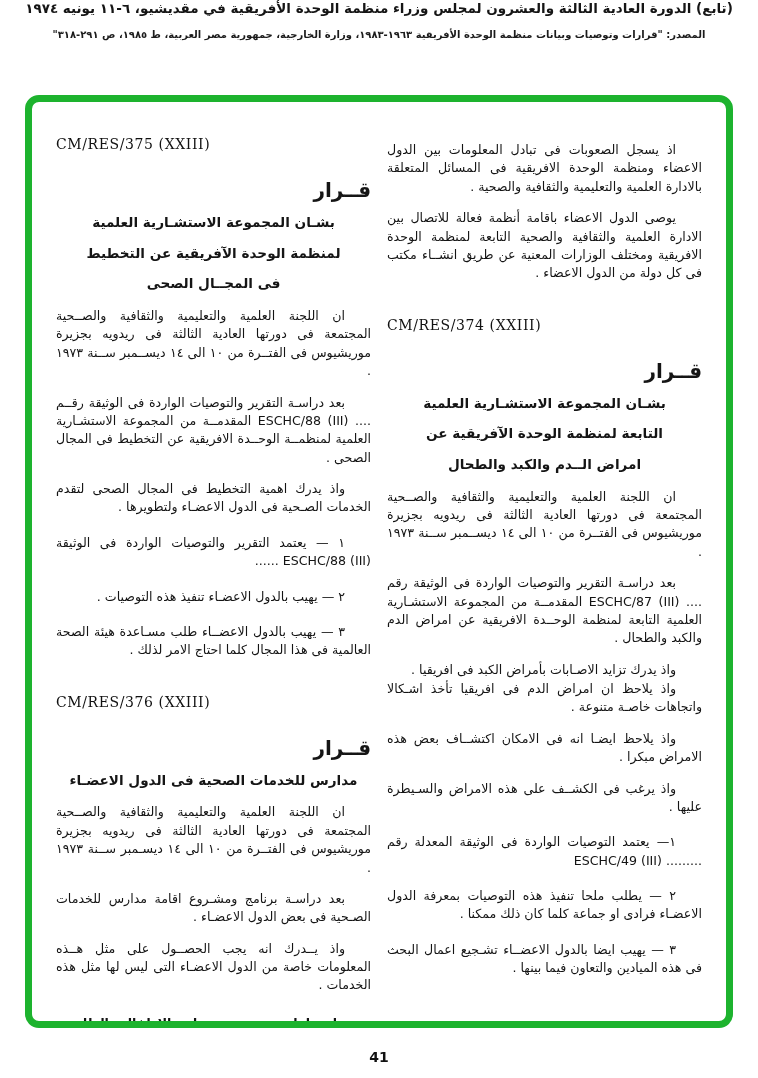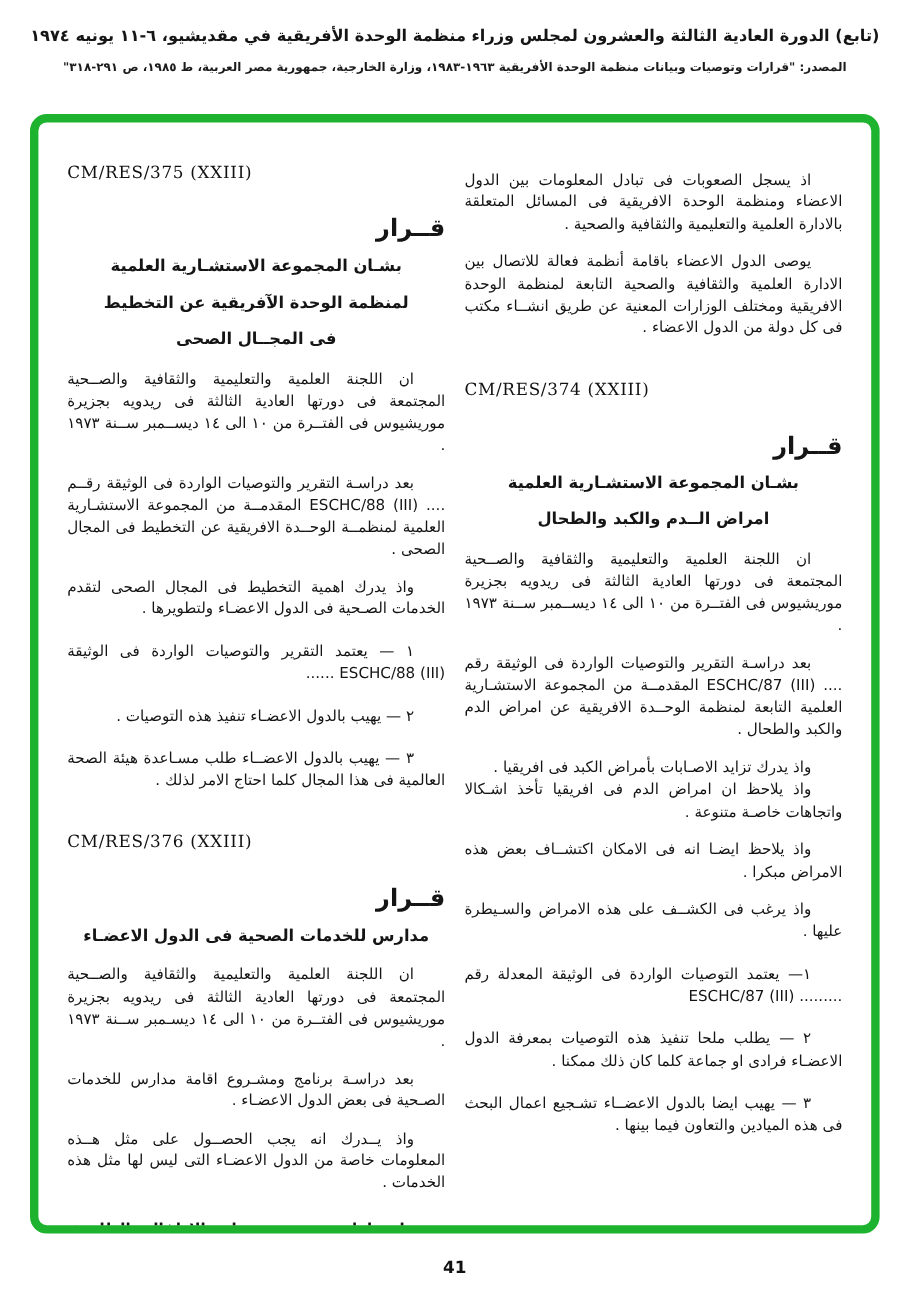"(تابع) الدورة العادية الثالثة والعشرون" .header { padding-top: 22px -> none }
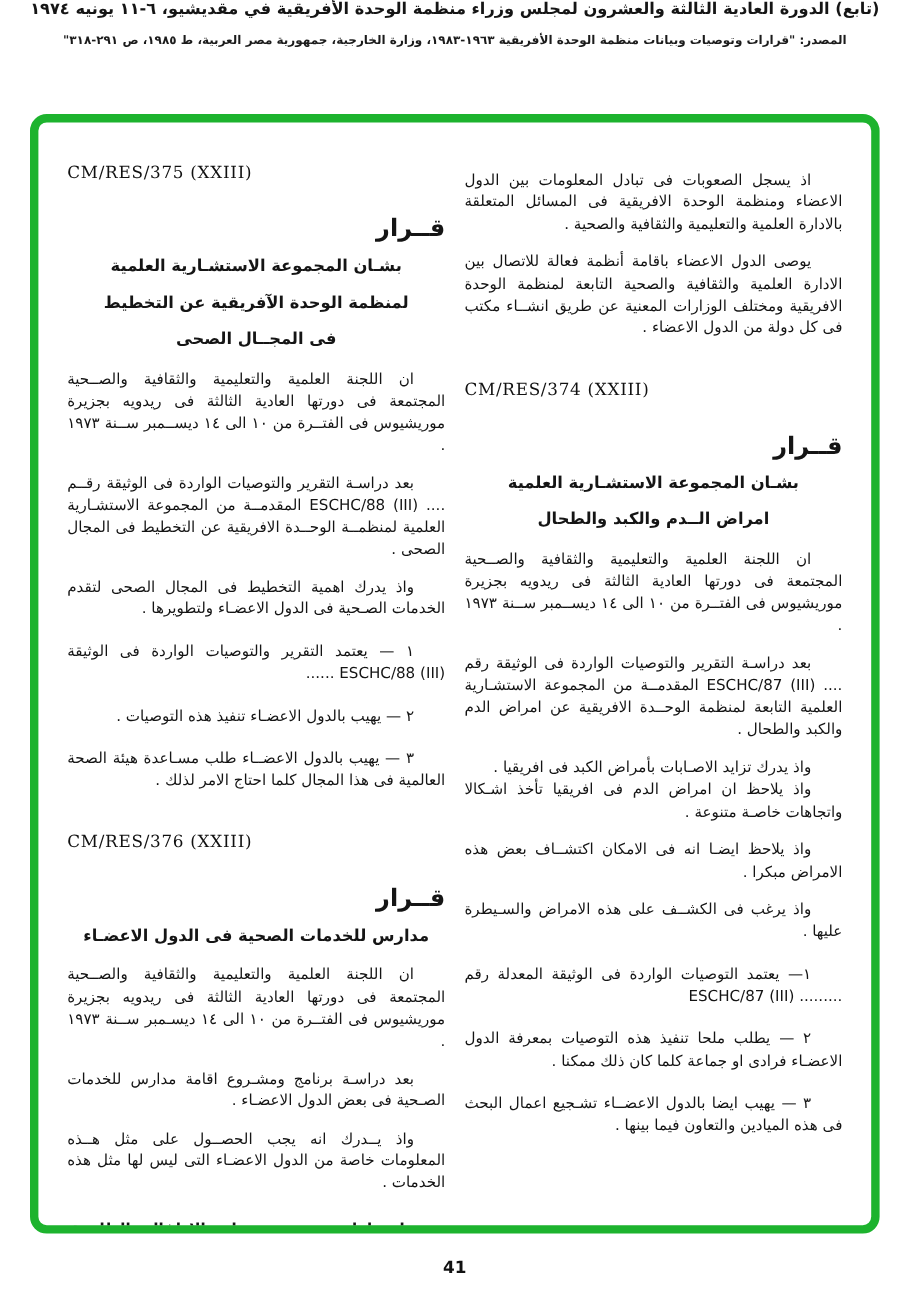"التابعة لمنظمة الوحدة الآفريقية عن" div.title { html: none -> <div>التابعة لمنظمة الوحدة الآفريقية عن</div> }
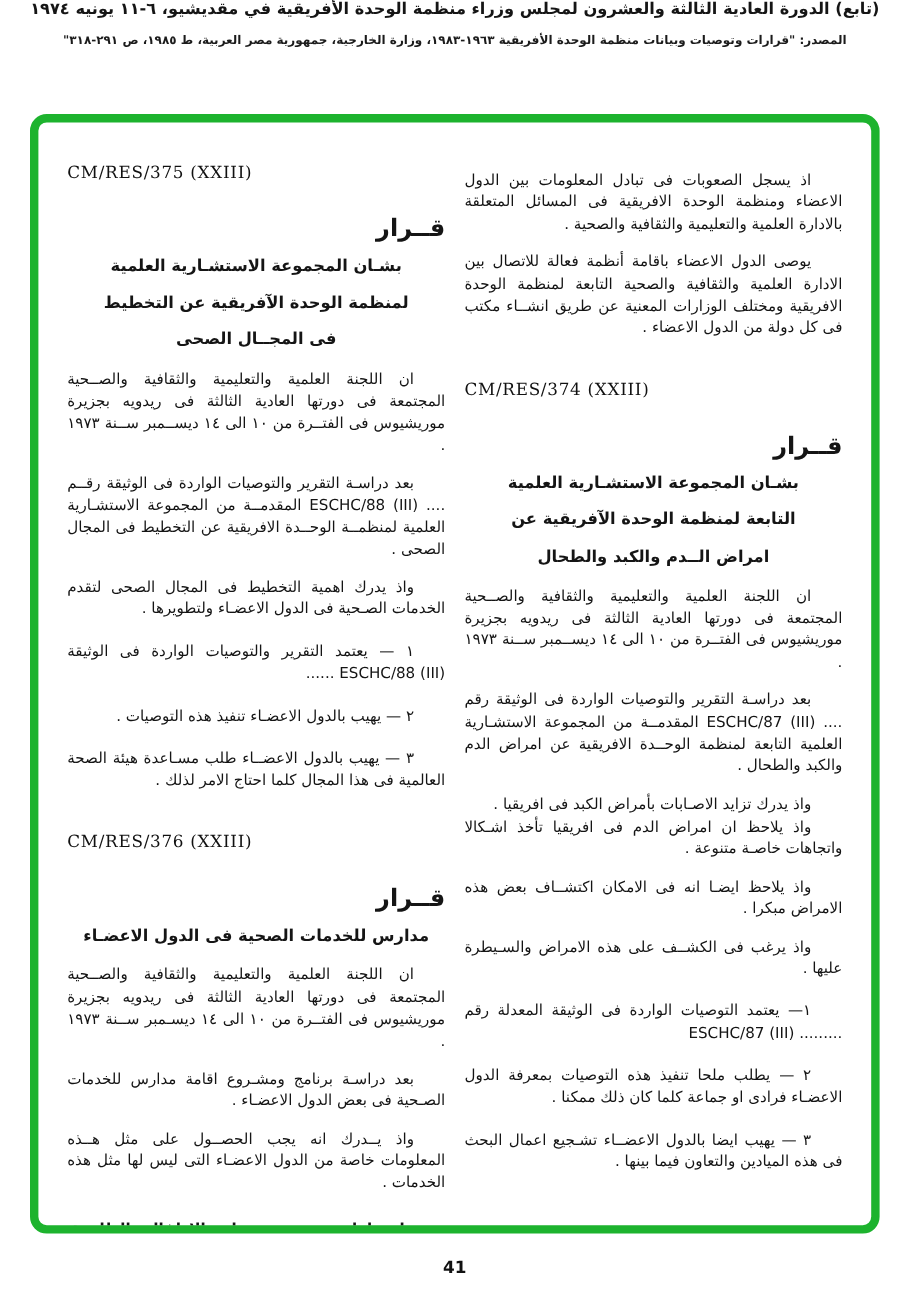"١— يعتمد التوصيات الواردة فى" div.para { text: ESCHC/87 -> ESCHC/49 }
